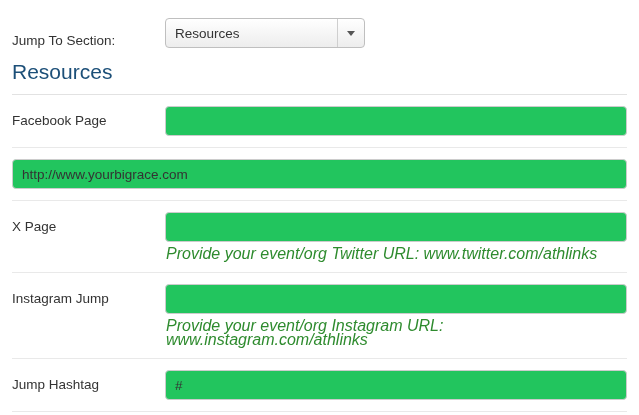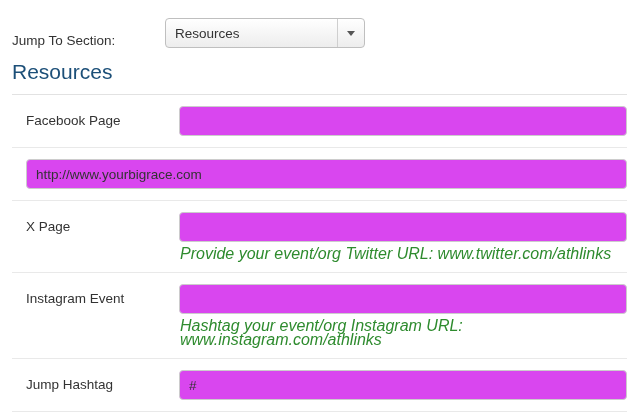"Facebook Page" .row { margin-left: 14px -> none }
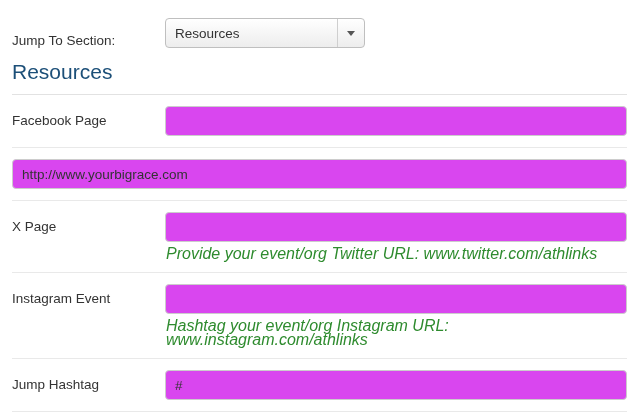"http://www.yourbigrace.com" .txt { background: #d946ef -> #22c55e }
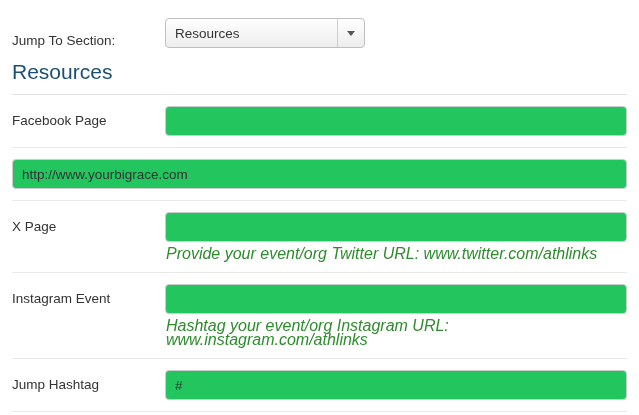"Instagram Event" div.row-label { text: Event -> Jump }
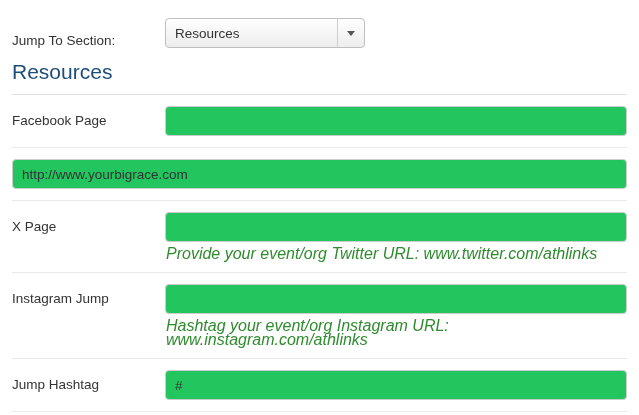"Hashtag your event/org Instagram URL:" div.help { text: Hashtag -> Provide }
